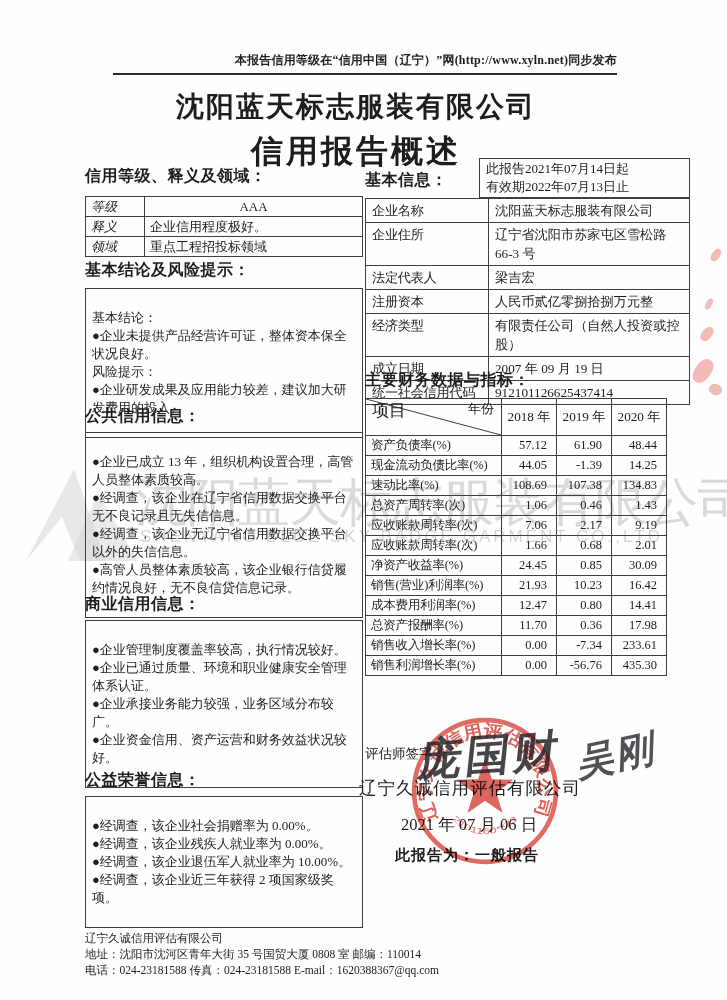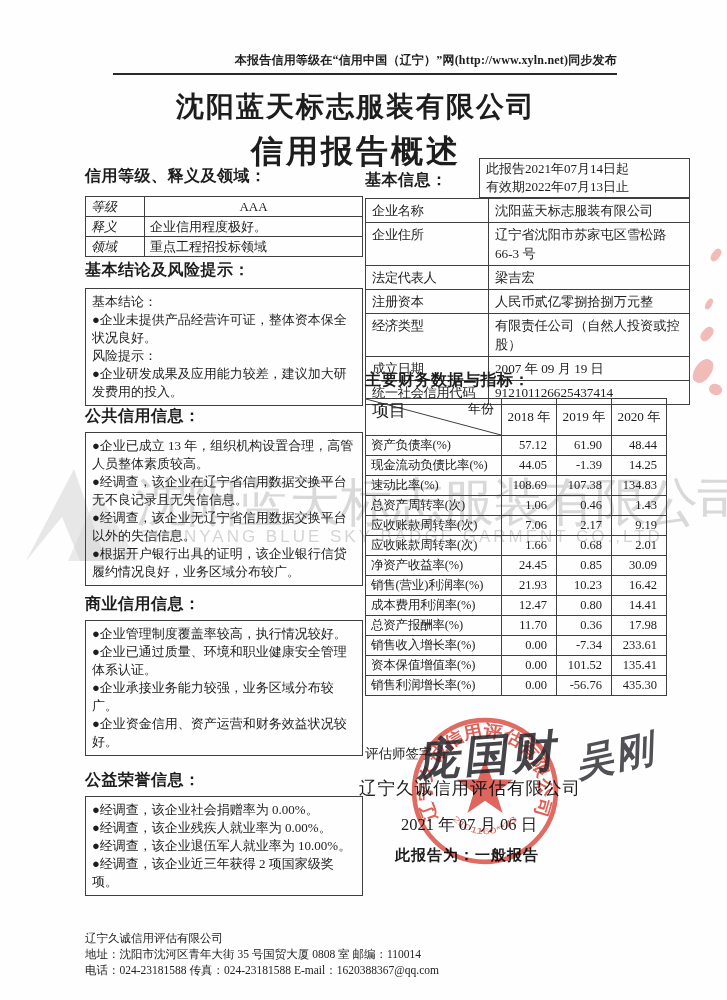"基本结论：" .txt-box { padding: 4px 6px -> 20px 6px }
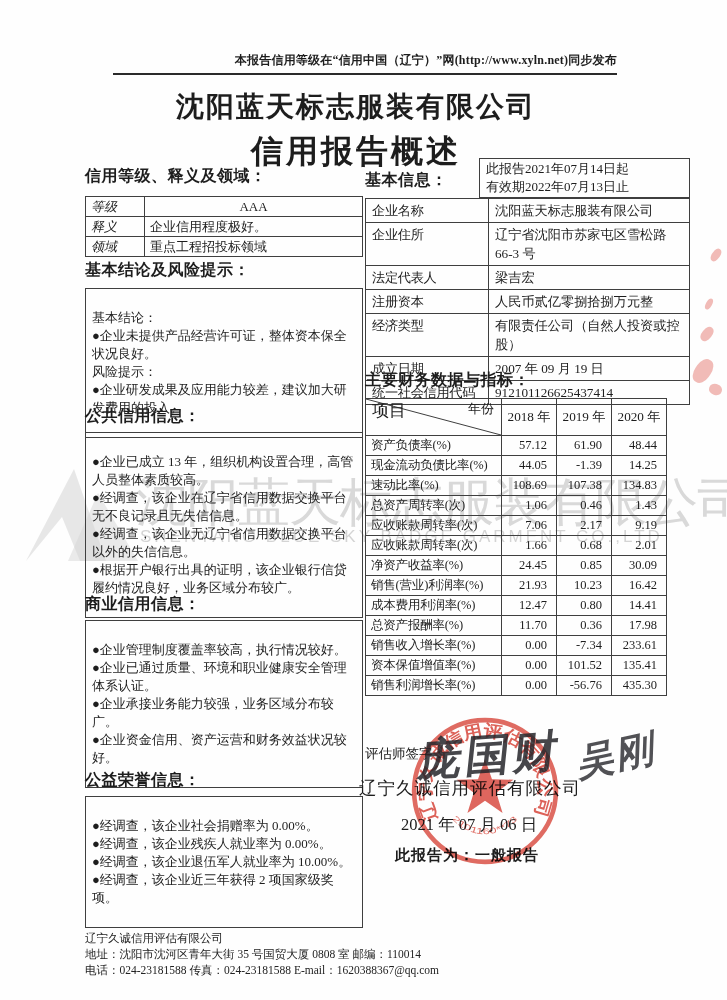"●根据开户银行出具的证明，该企业银行信贷履约情况良好，业务区域分布较广。" div { text: 根据开户银行出具的证明，该企业银行信贷履约情况良好，业务区域分布较广 -> 高管人员整体素质较高，该企业银行信贷履约情况良好，无不良信贷信息记录 }
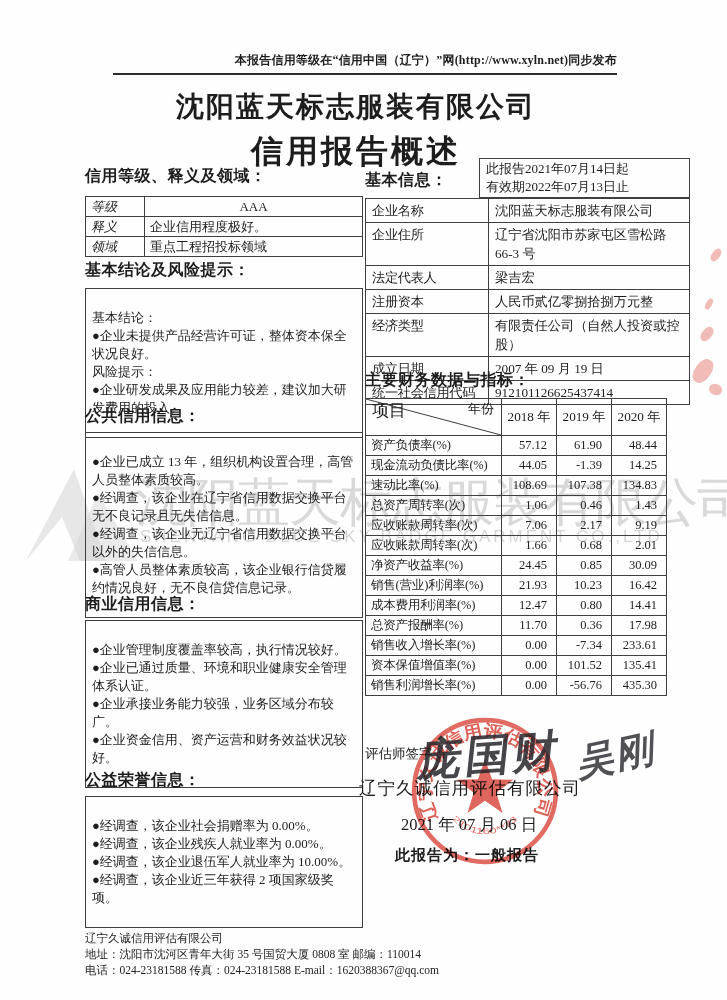"资本保值增值率(%)" tr { html: <tr> <td>资本保值增值率(%)</td> <td>0.00</td> <td>101.52</td> <td>135.41</td> </tr> -> none }
